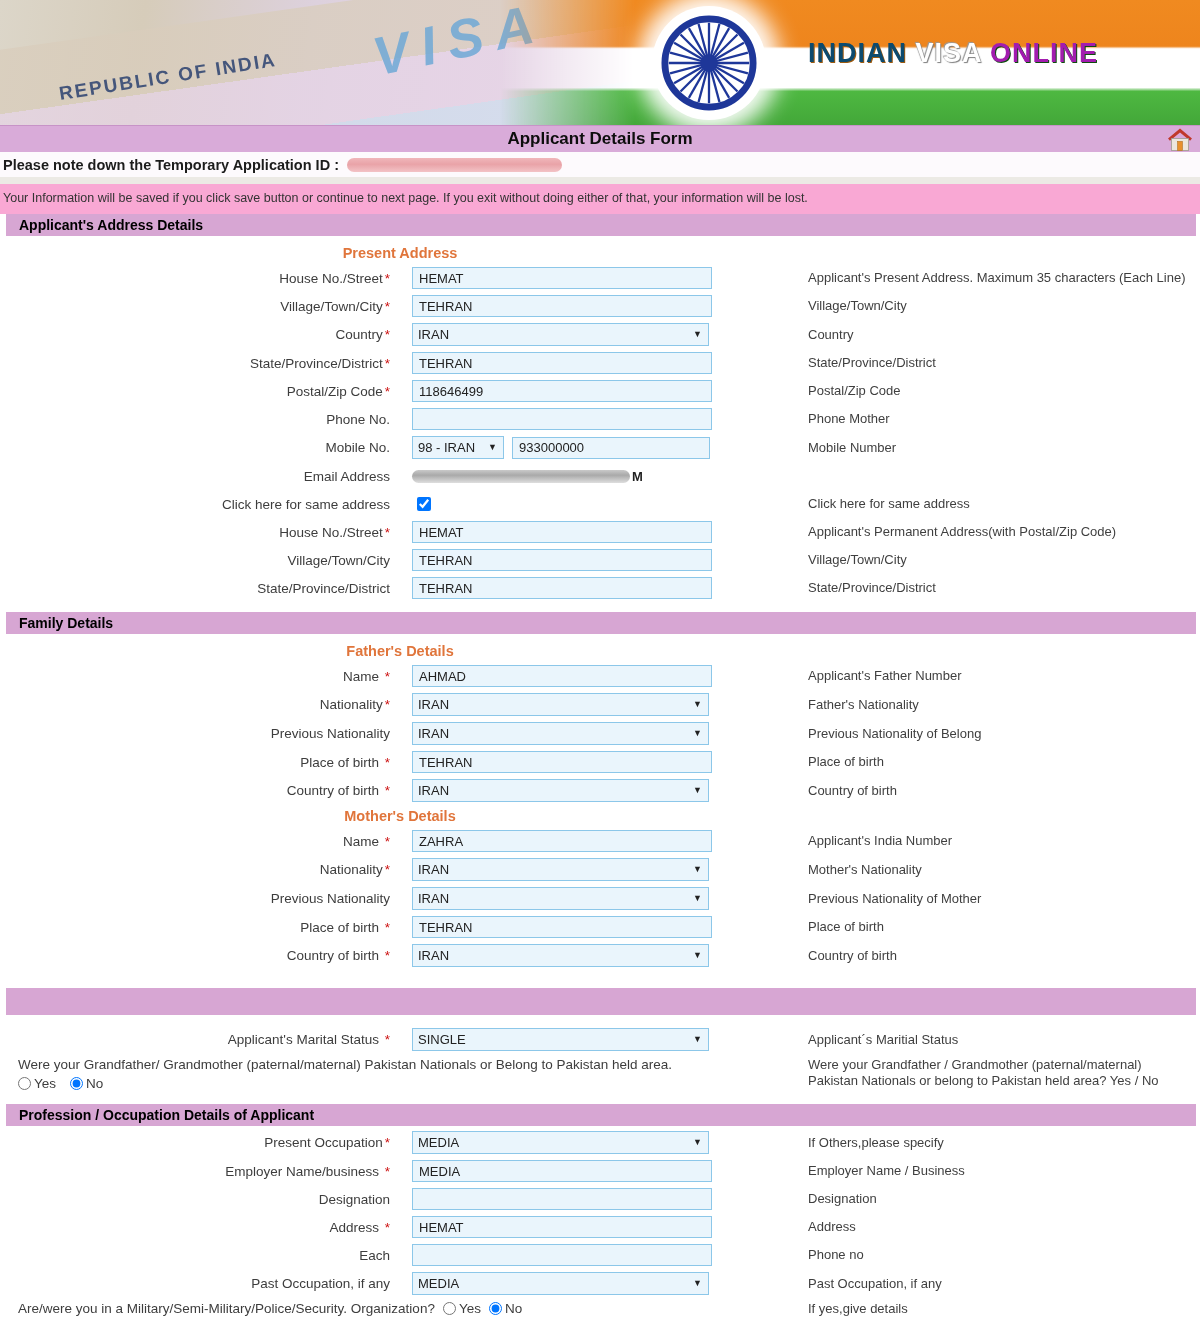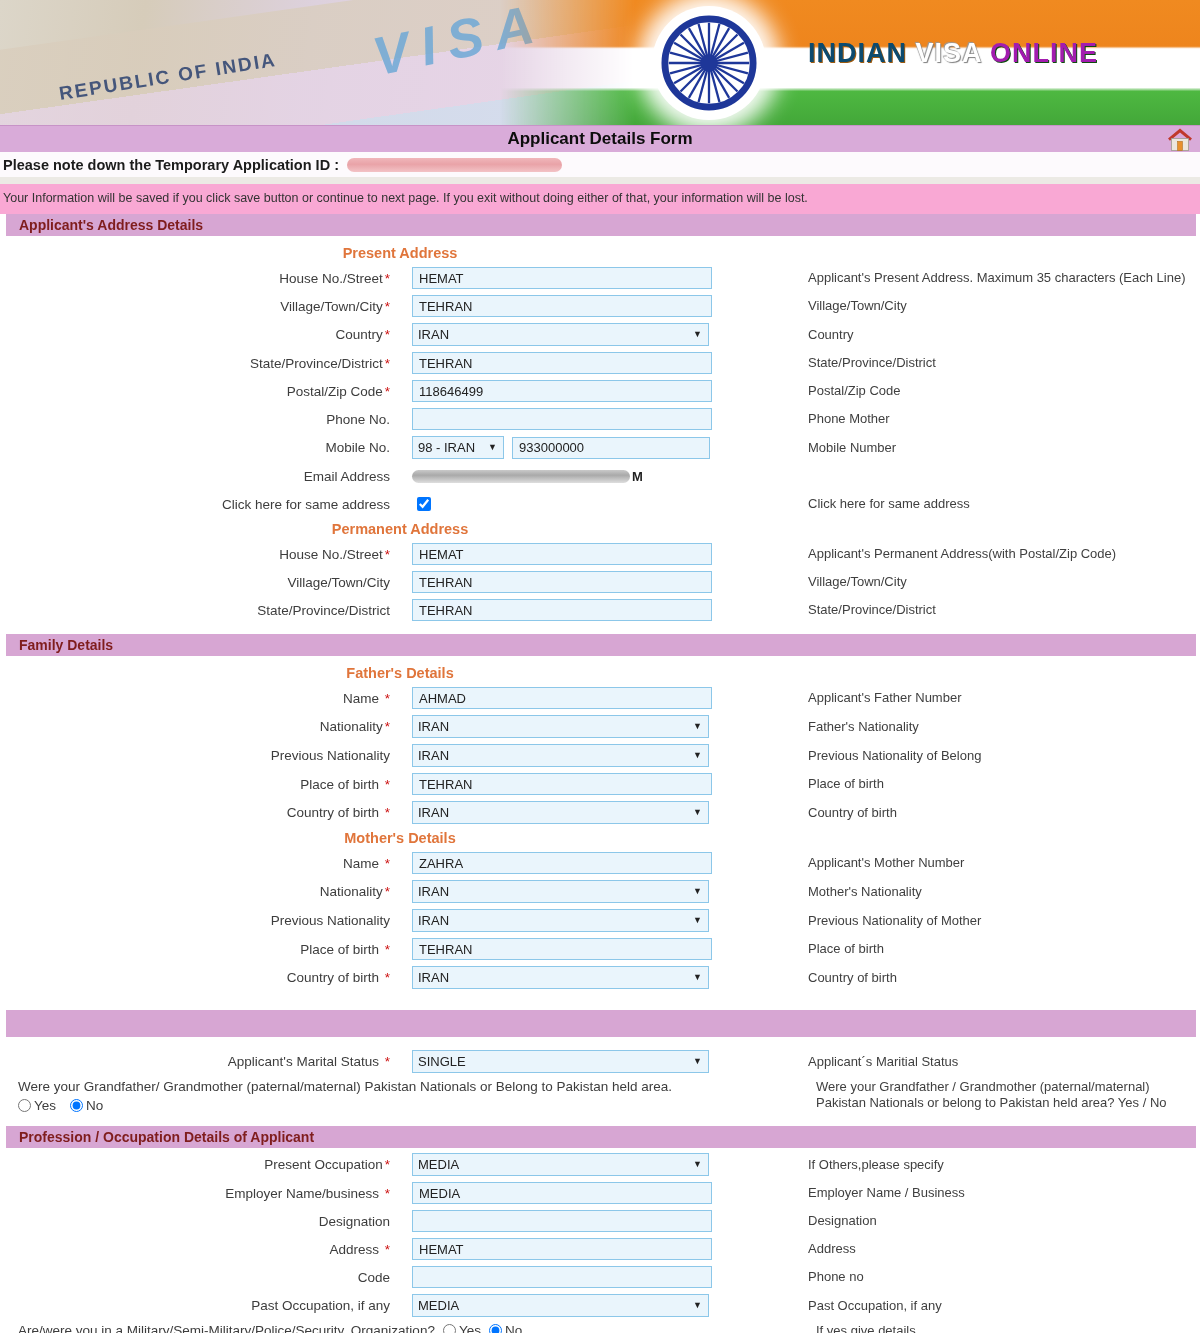"Applicant's Address Details" .secbar { color: #7f1d1d -> #000000 }
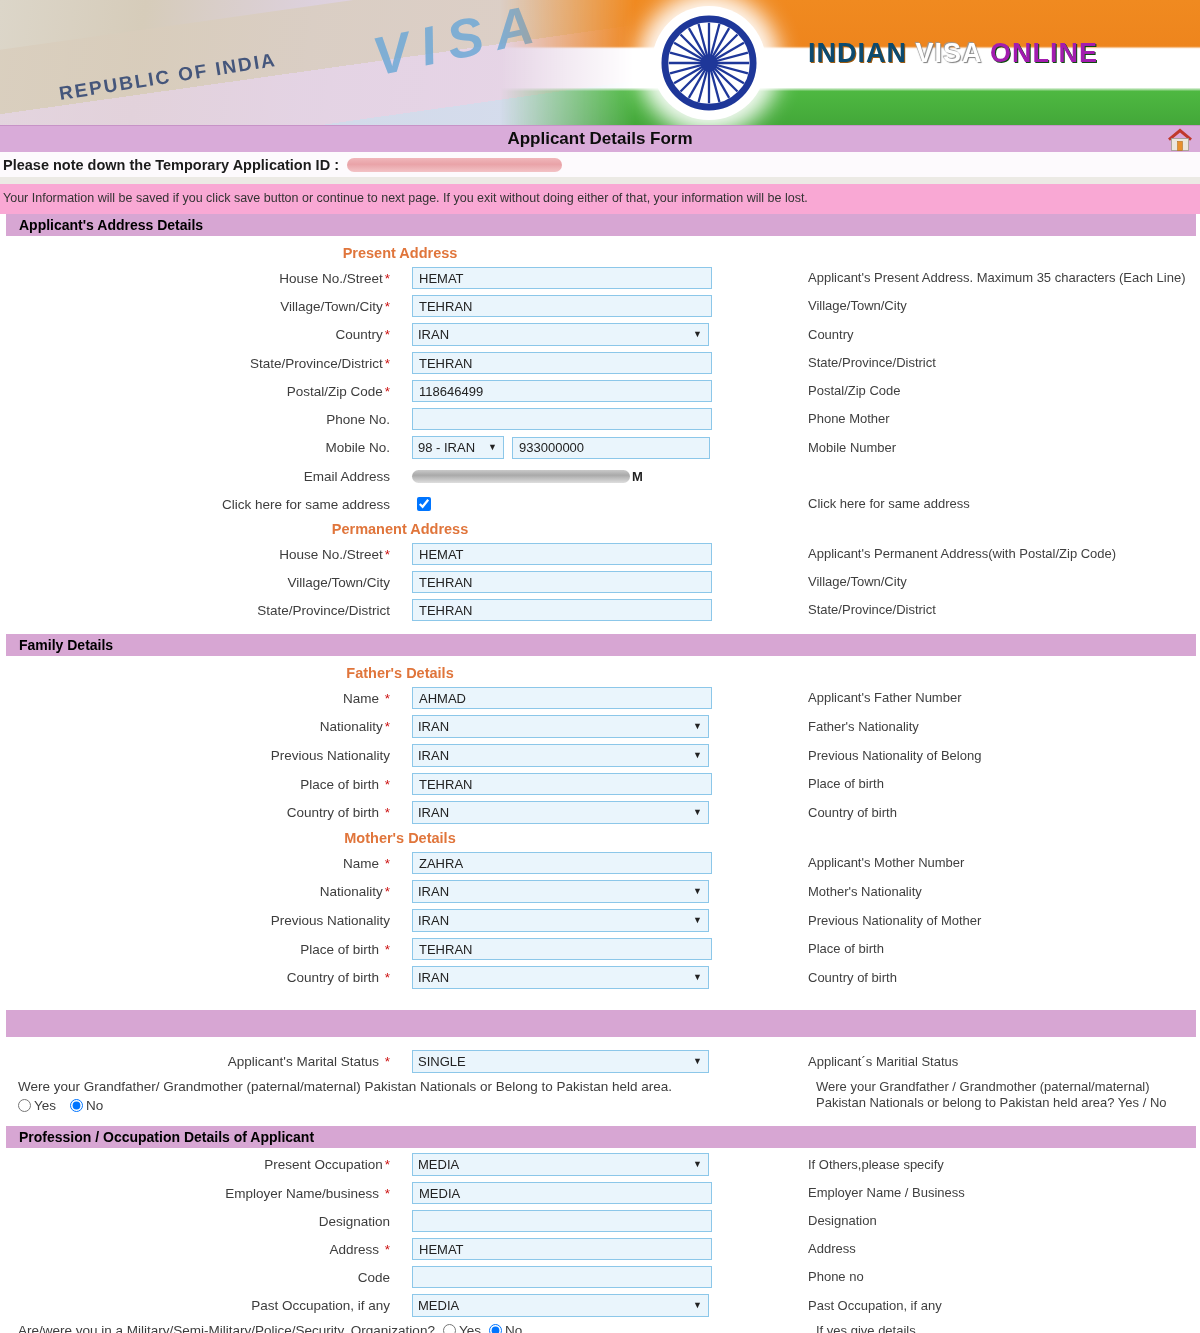"Permanent Address" div.subhead { html: <div>Permanent Address</div> -> none }
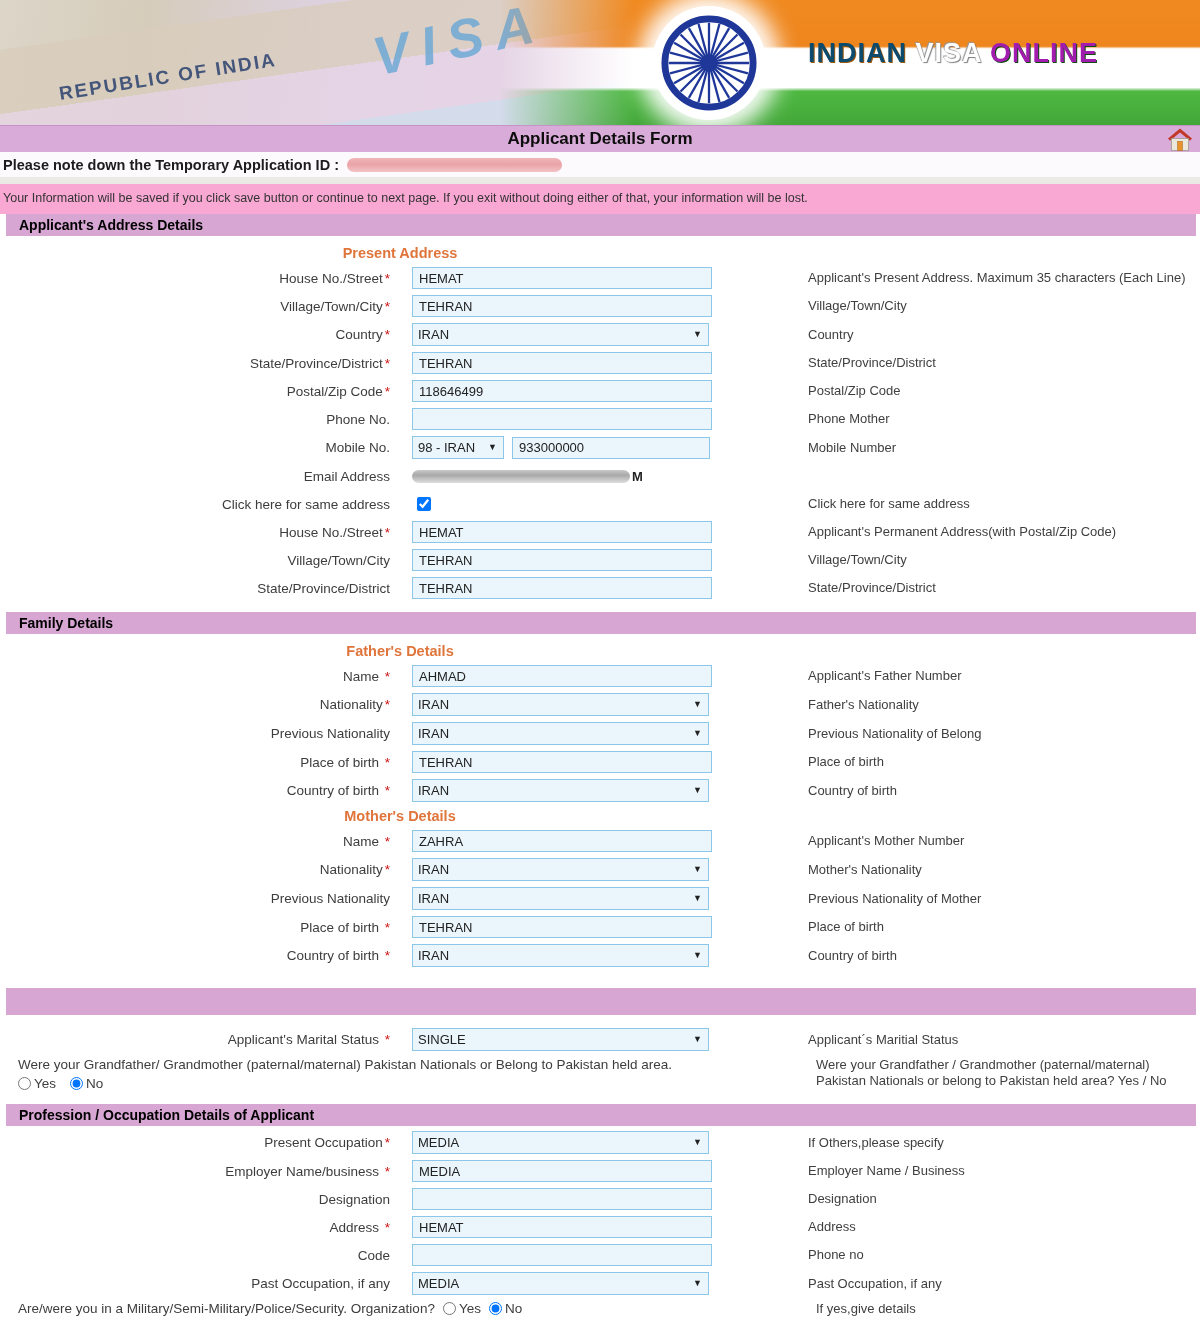"Applicant's Mother Number" div.fhelp { text: Mother -> India }
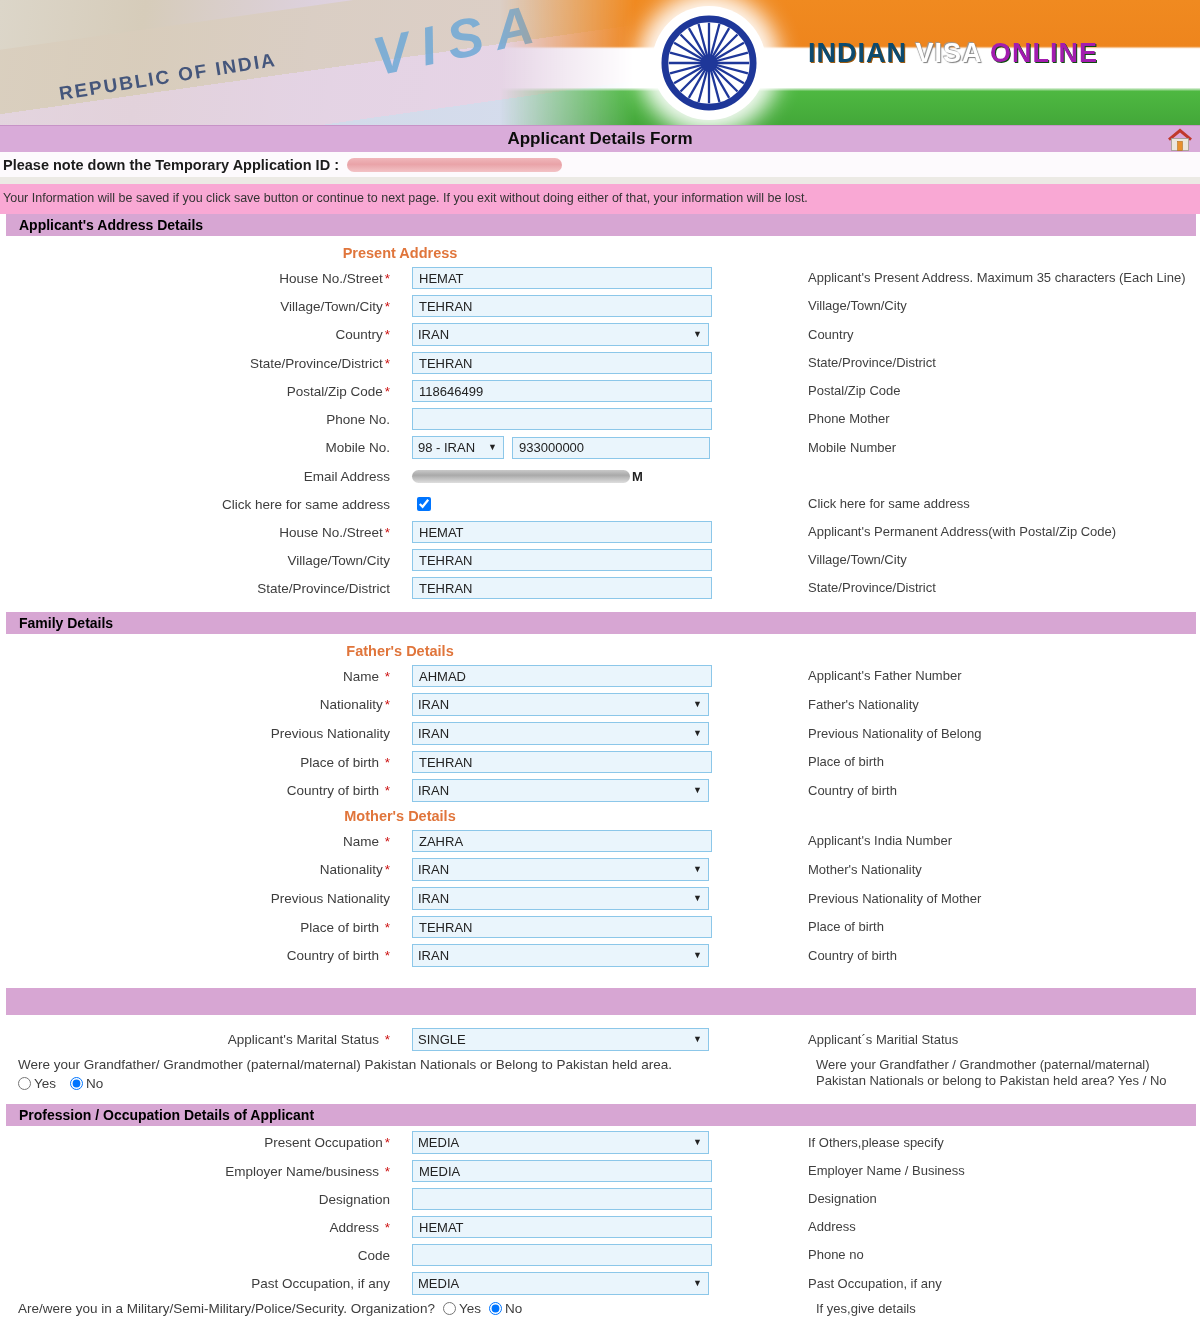"Were your Grandfather/ Grandmother" .qblock { gap: 8px -> none }
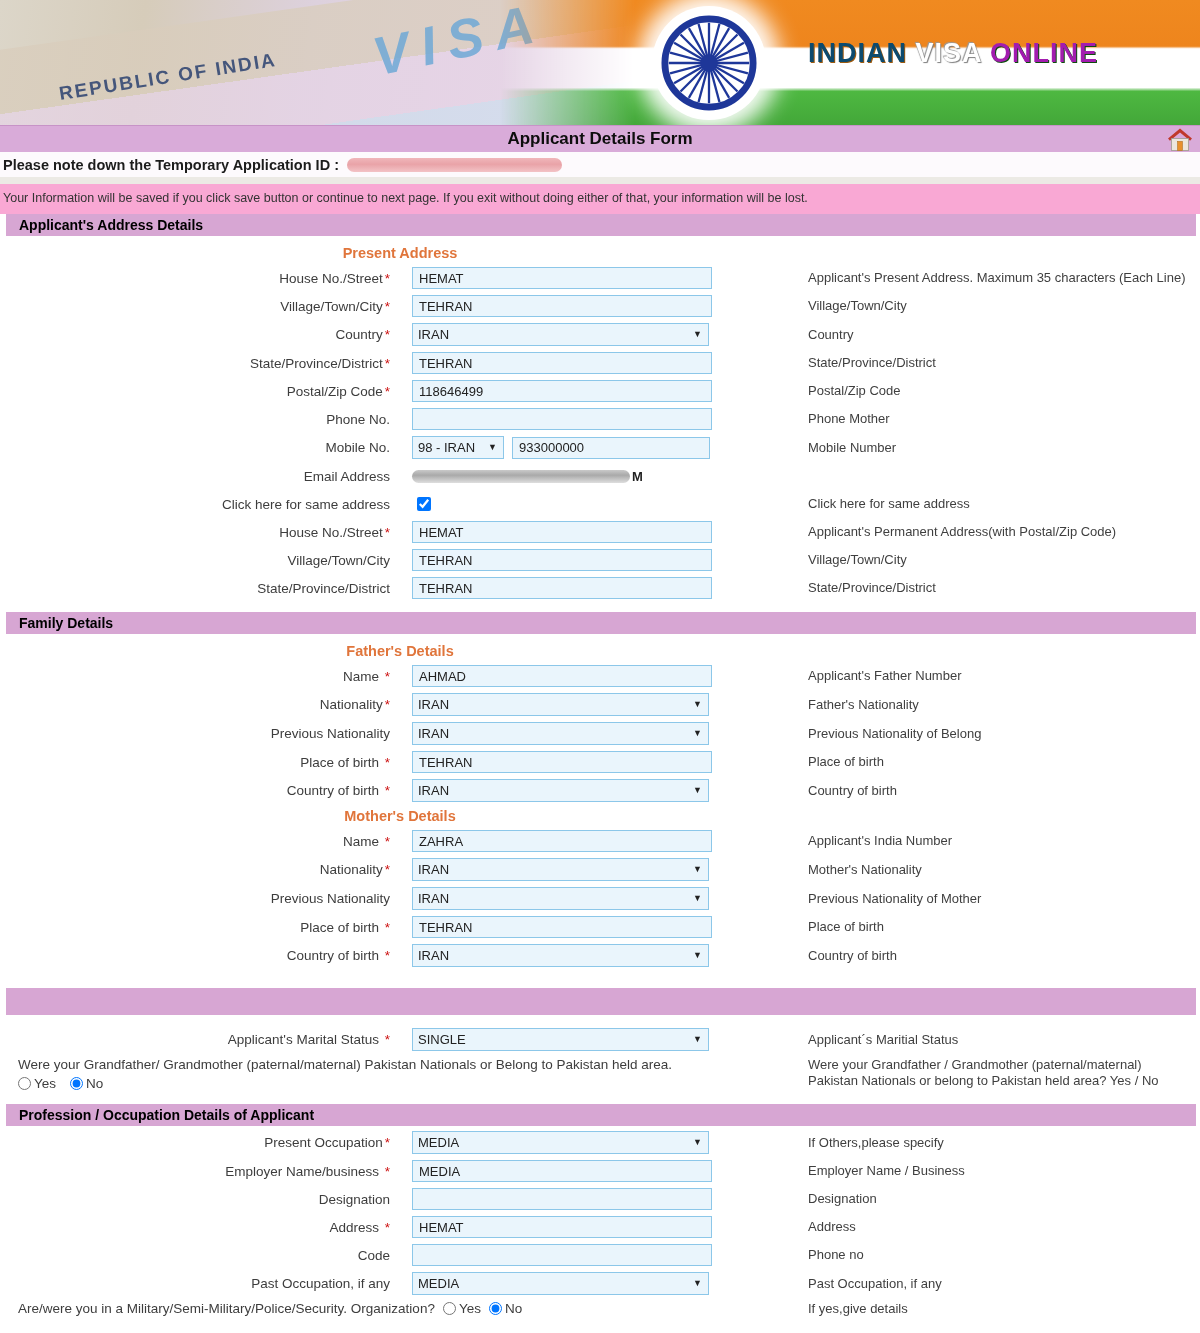"Code" span { text: Code -> Each }
